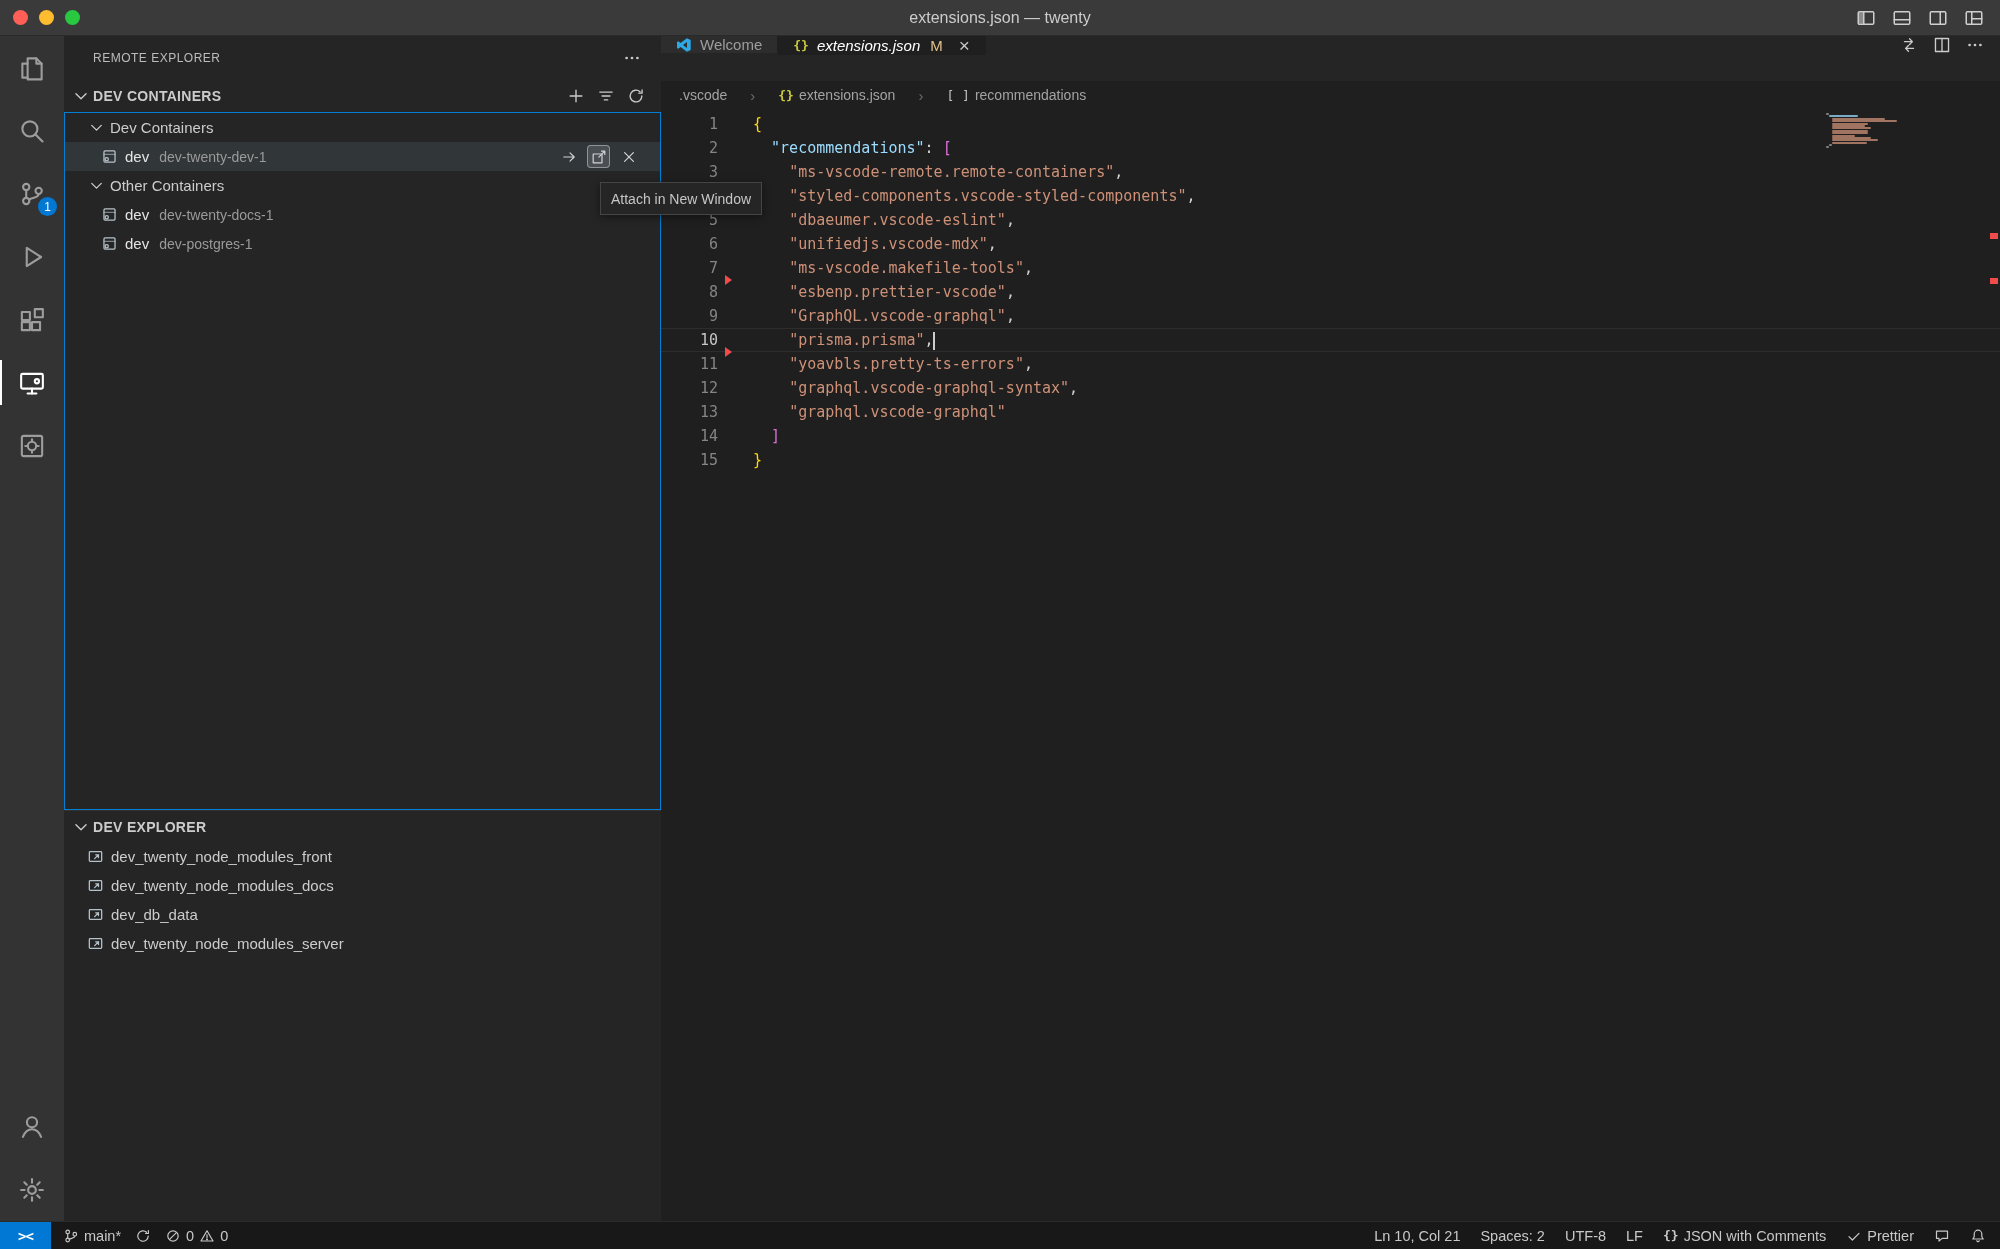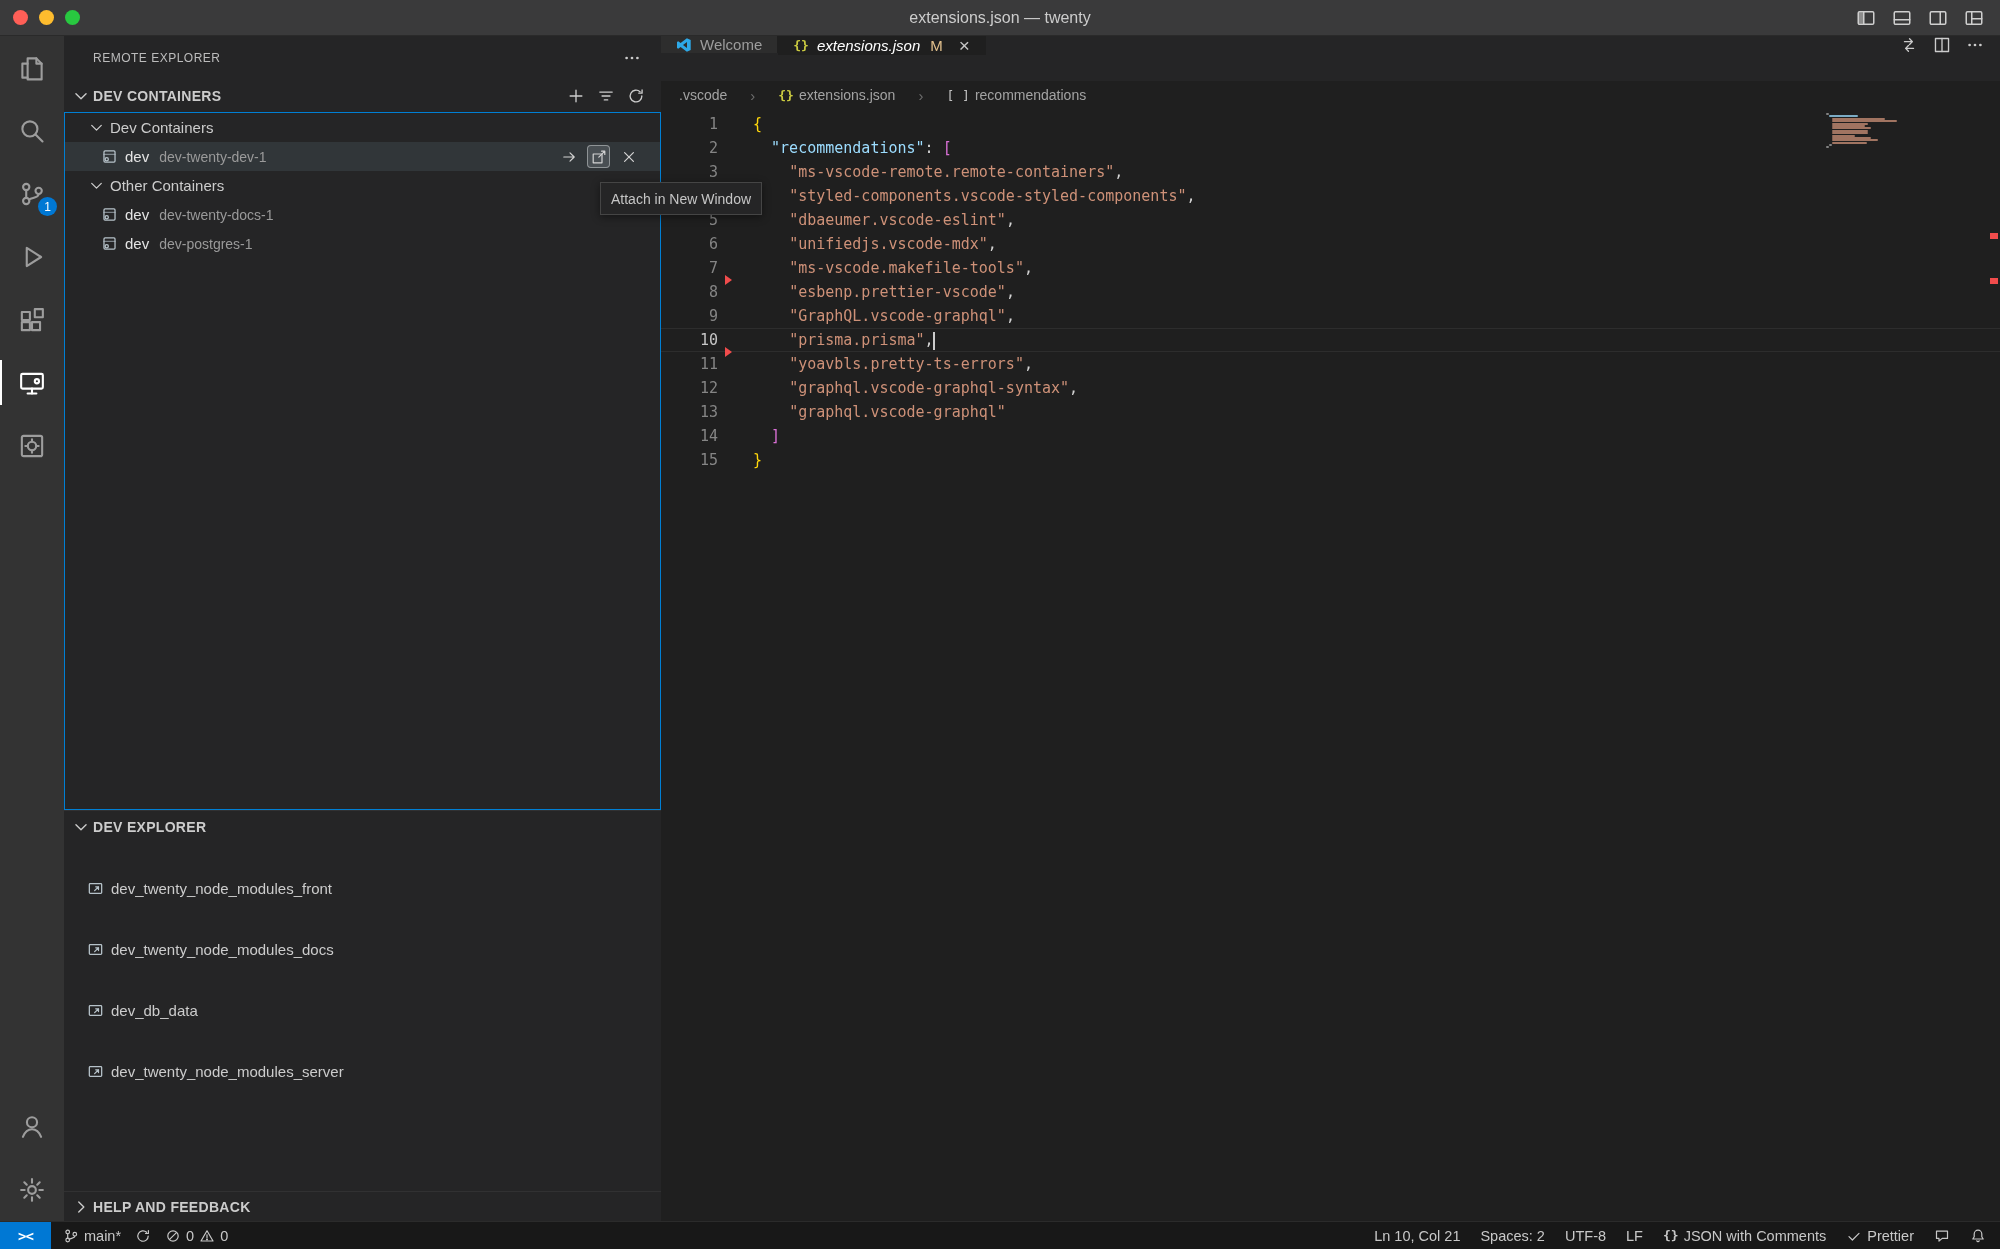"dev_twenty_node_modules_front" .vol-row { margin-top: 32px -> none }
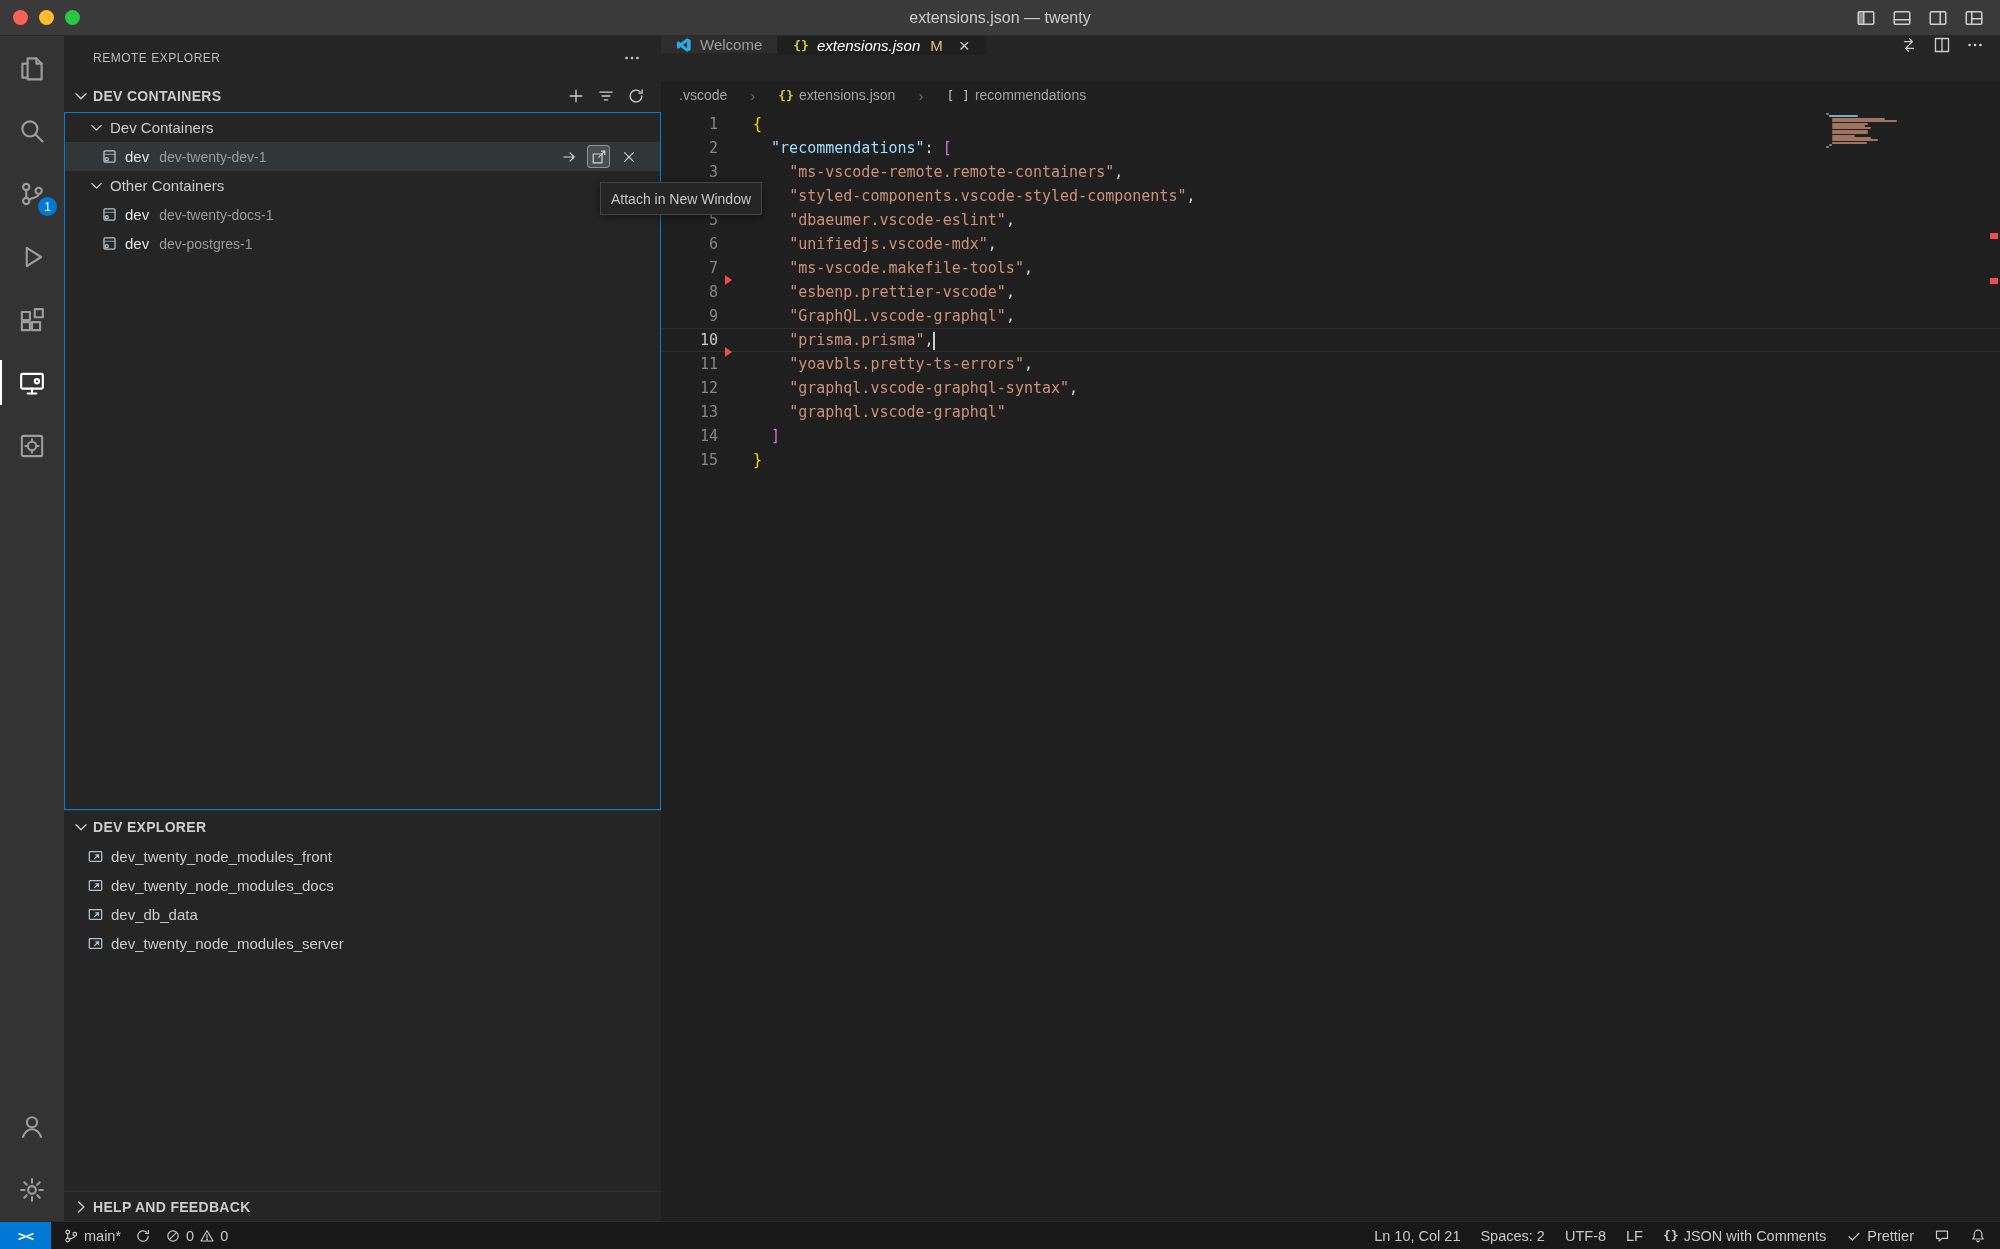"HELP AND FEEDBACK" div.sec-head { html: <div> <span> <svg> <path></path> </svg> </span> <span>HELP AND FEEDBACK</span> </div> -> none }
